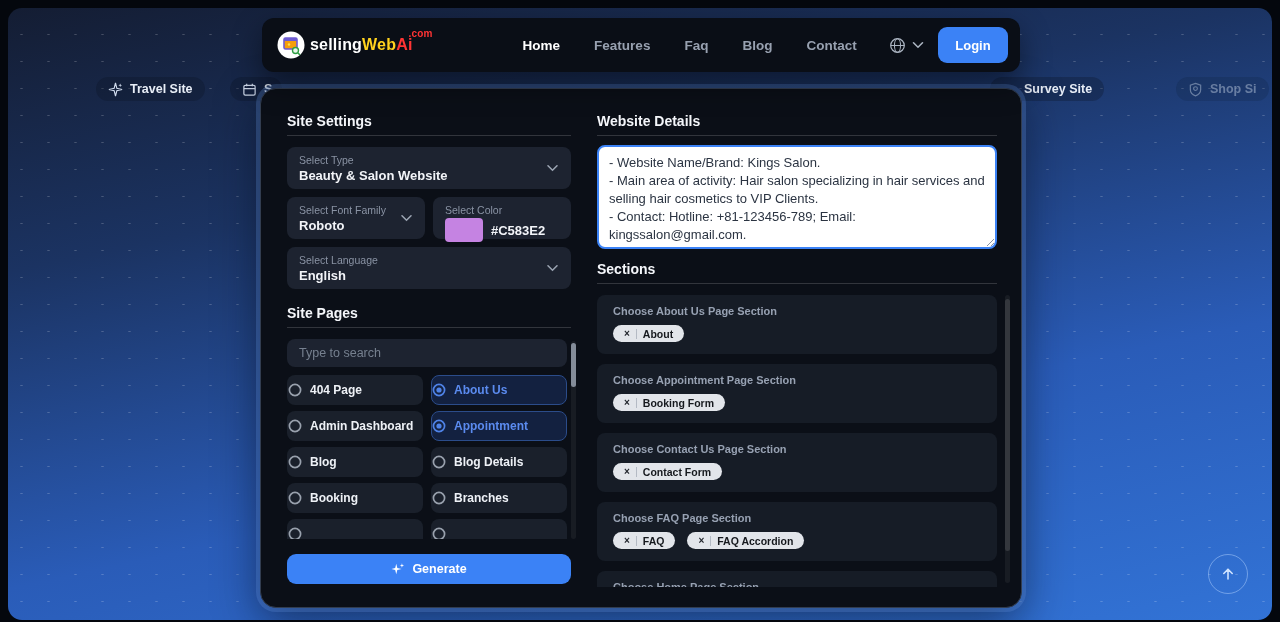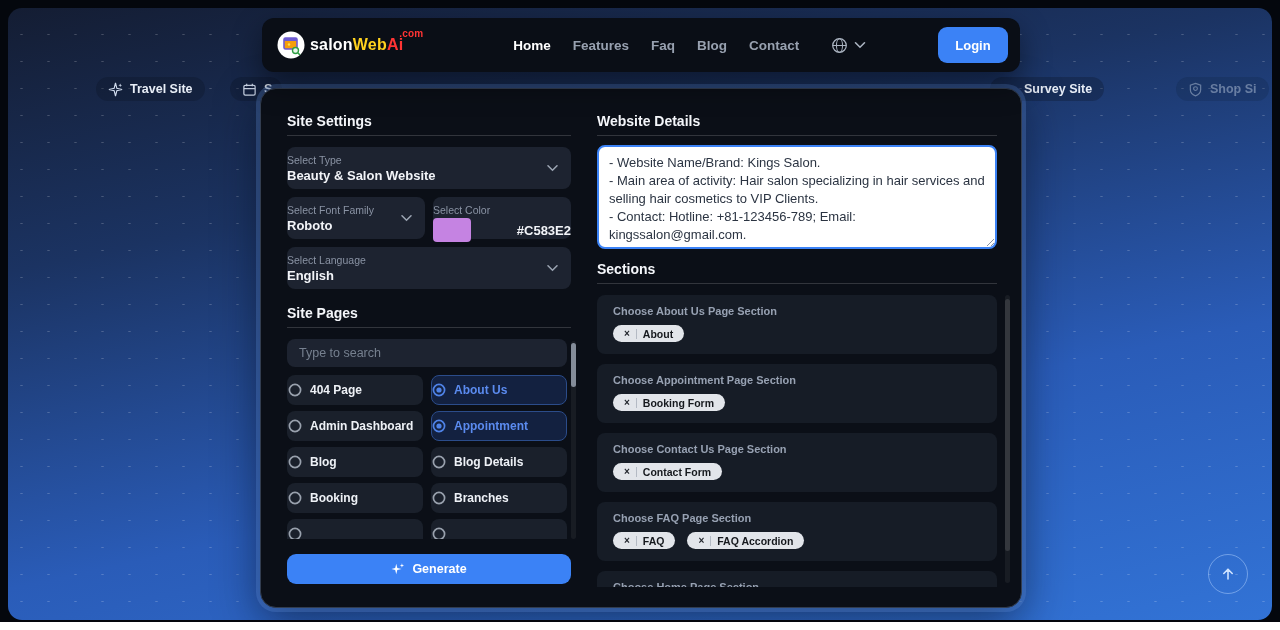"salon" span.logo-create { text: salon -> selling }
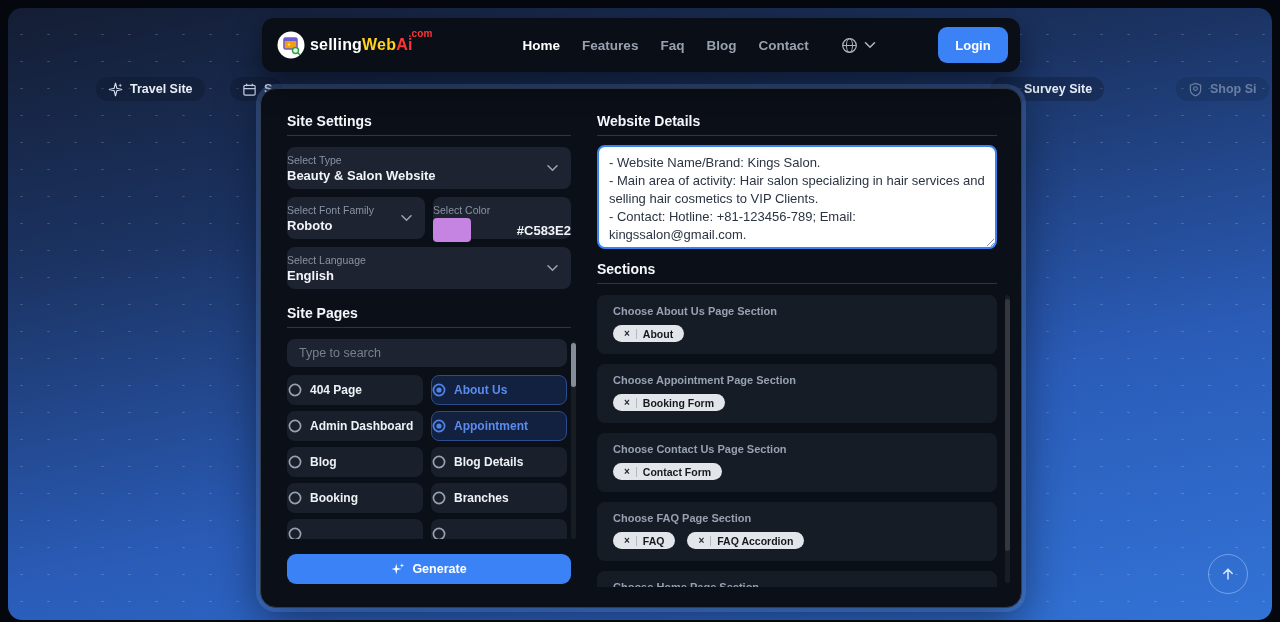"Home" .nav-links { gap: 22px -> 34px }
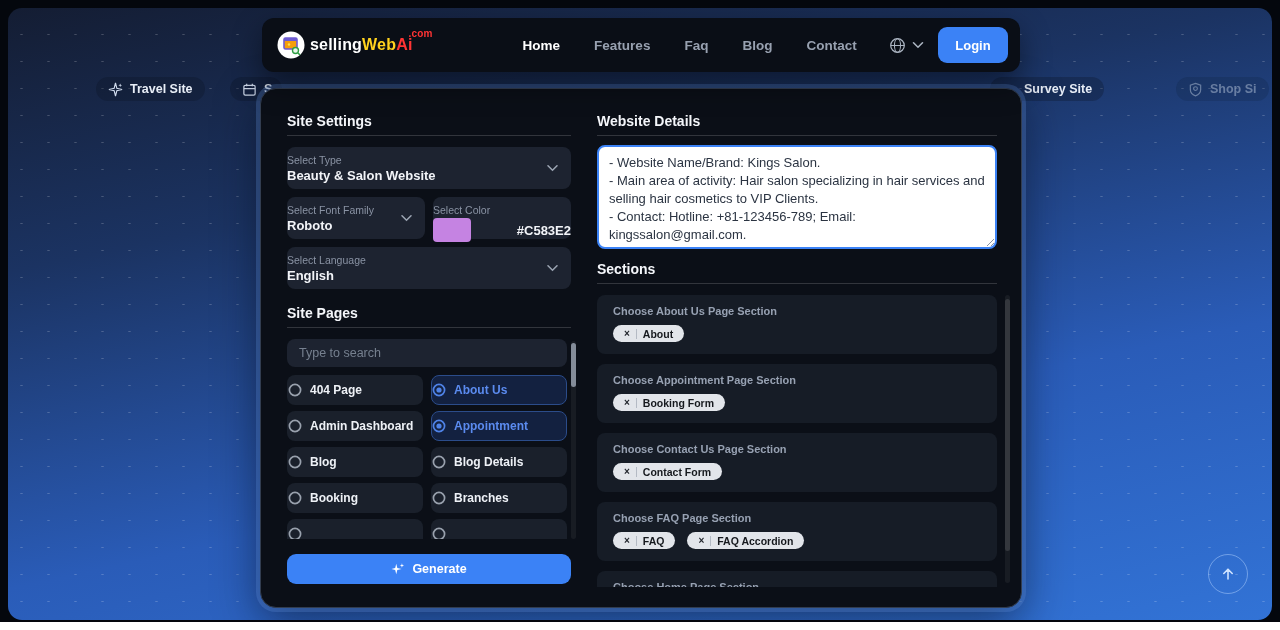"Select Type" .selbox { padding: 7px 0 -> 7px 12px }
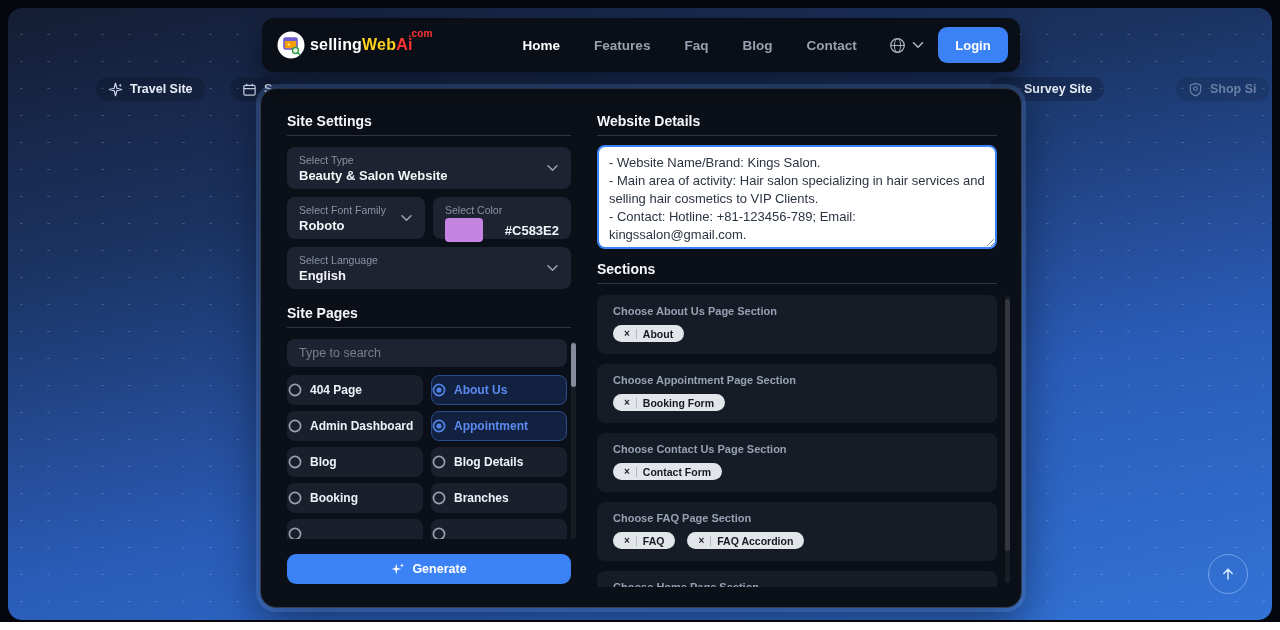"#C583E2" .swatch-row { gap: 16px -> 8px; justify-content: space-between -> none }
